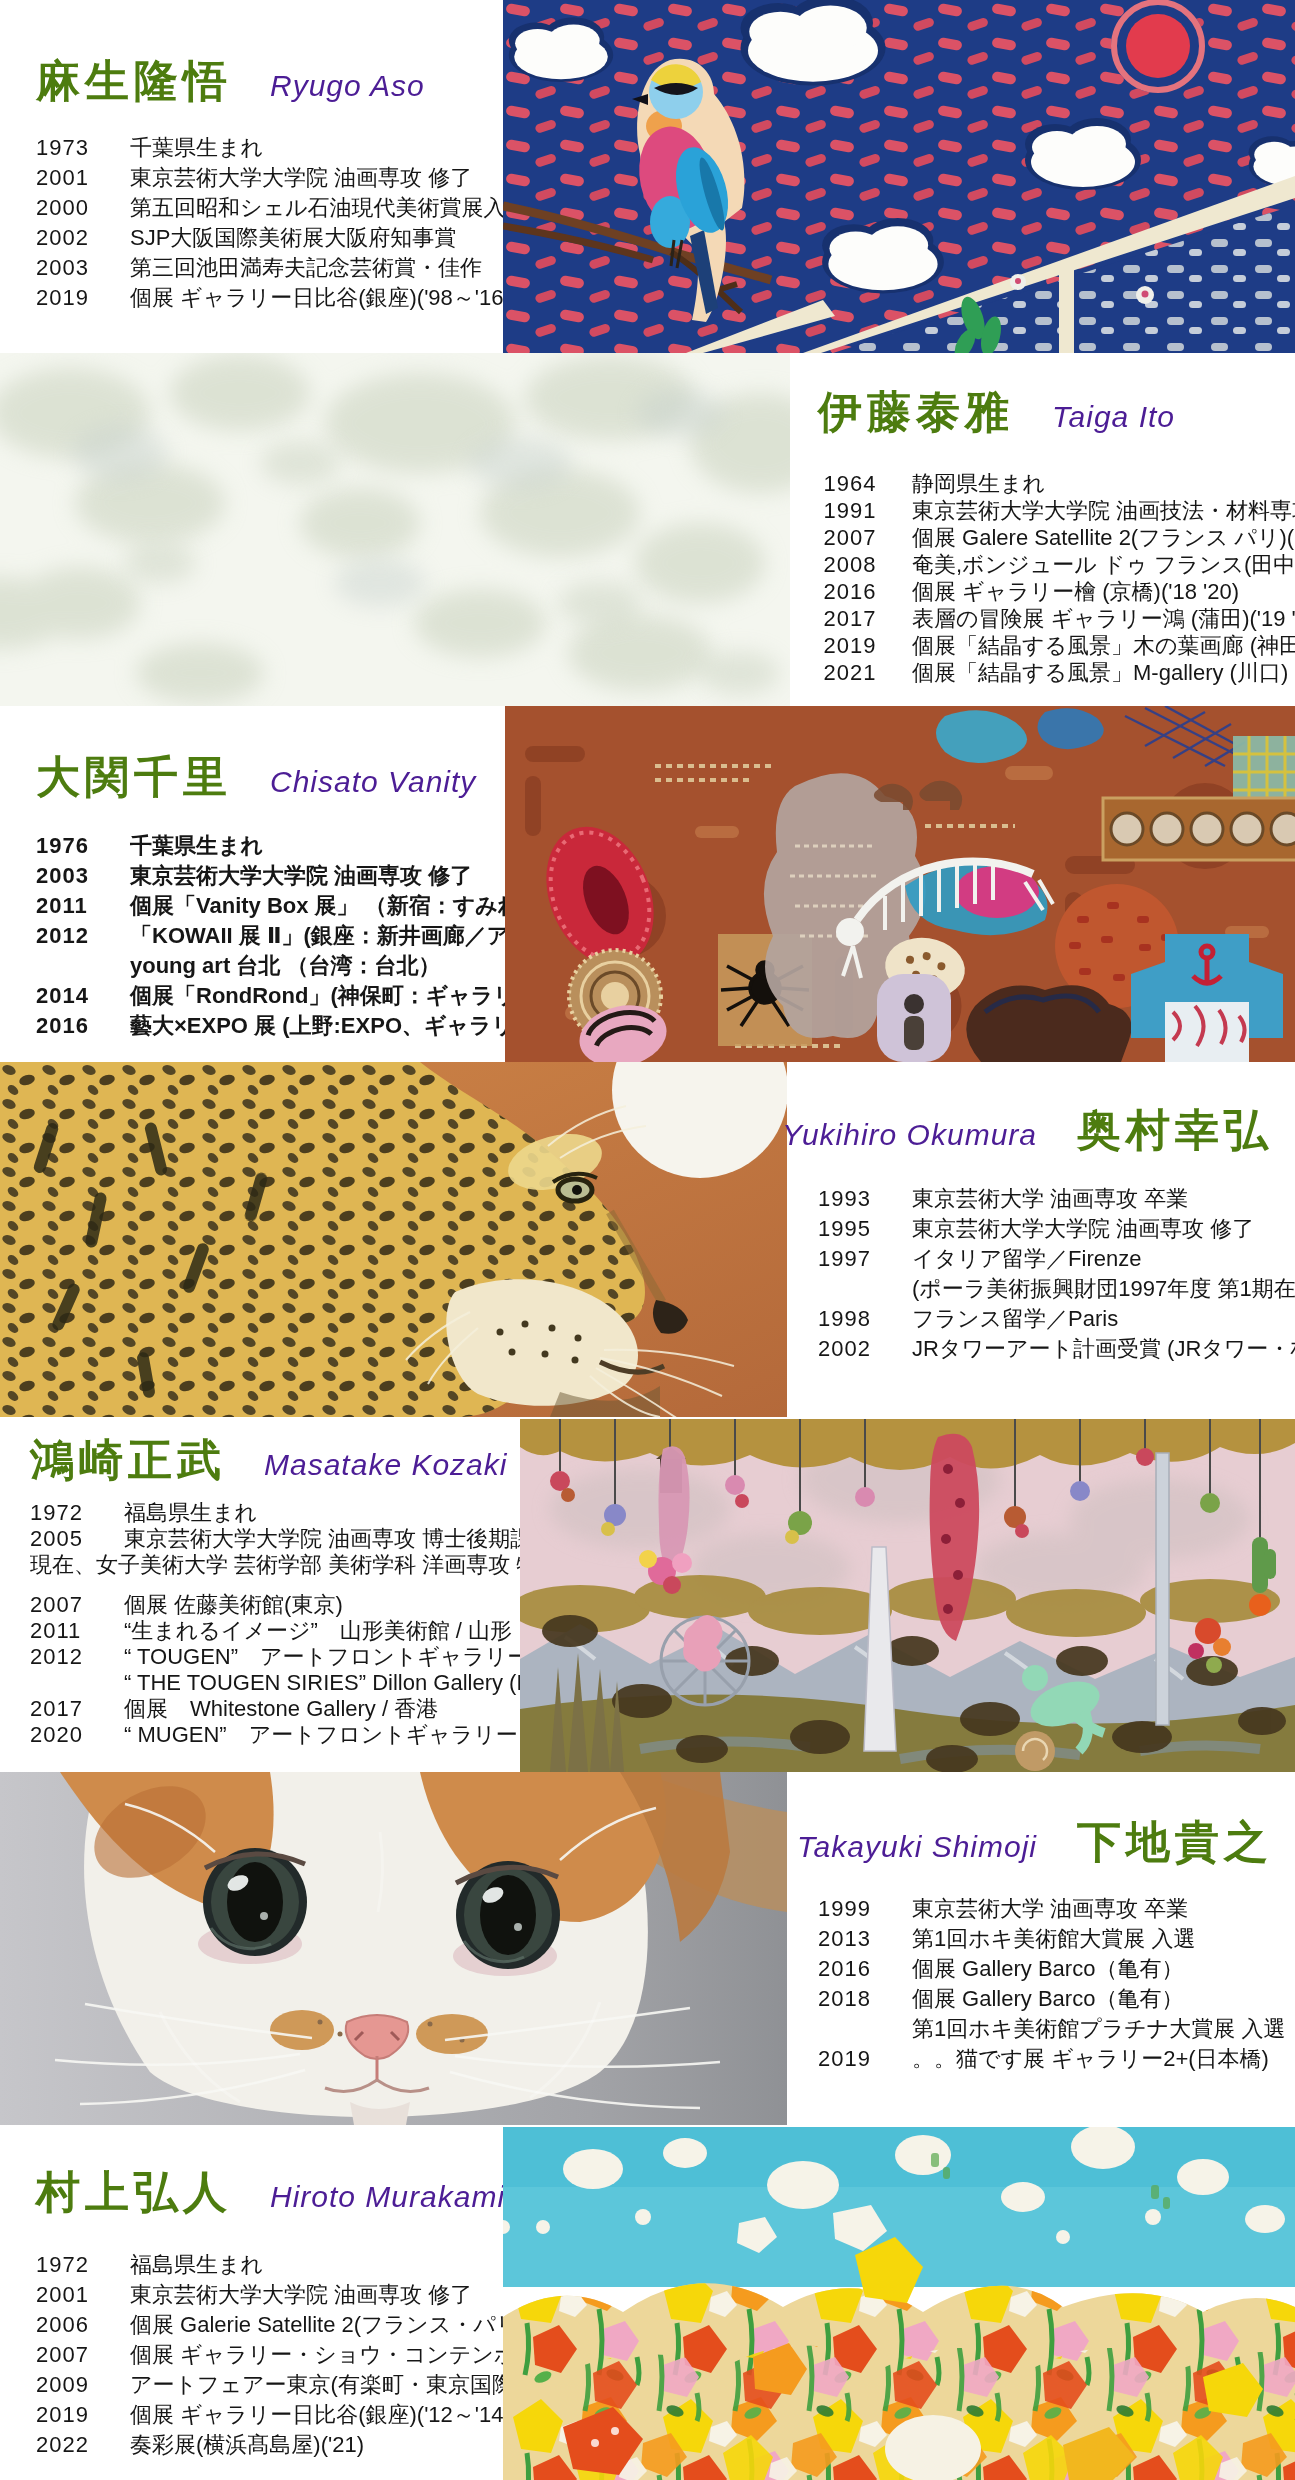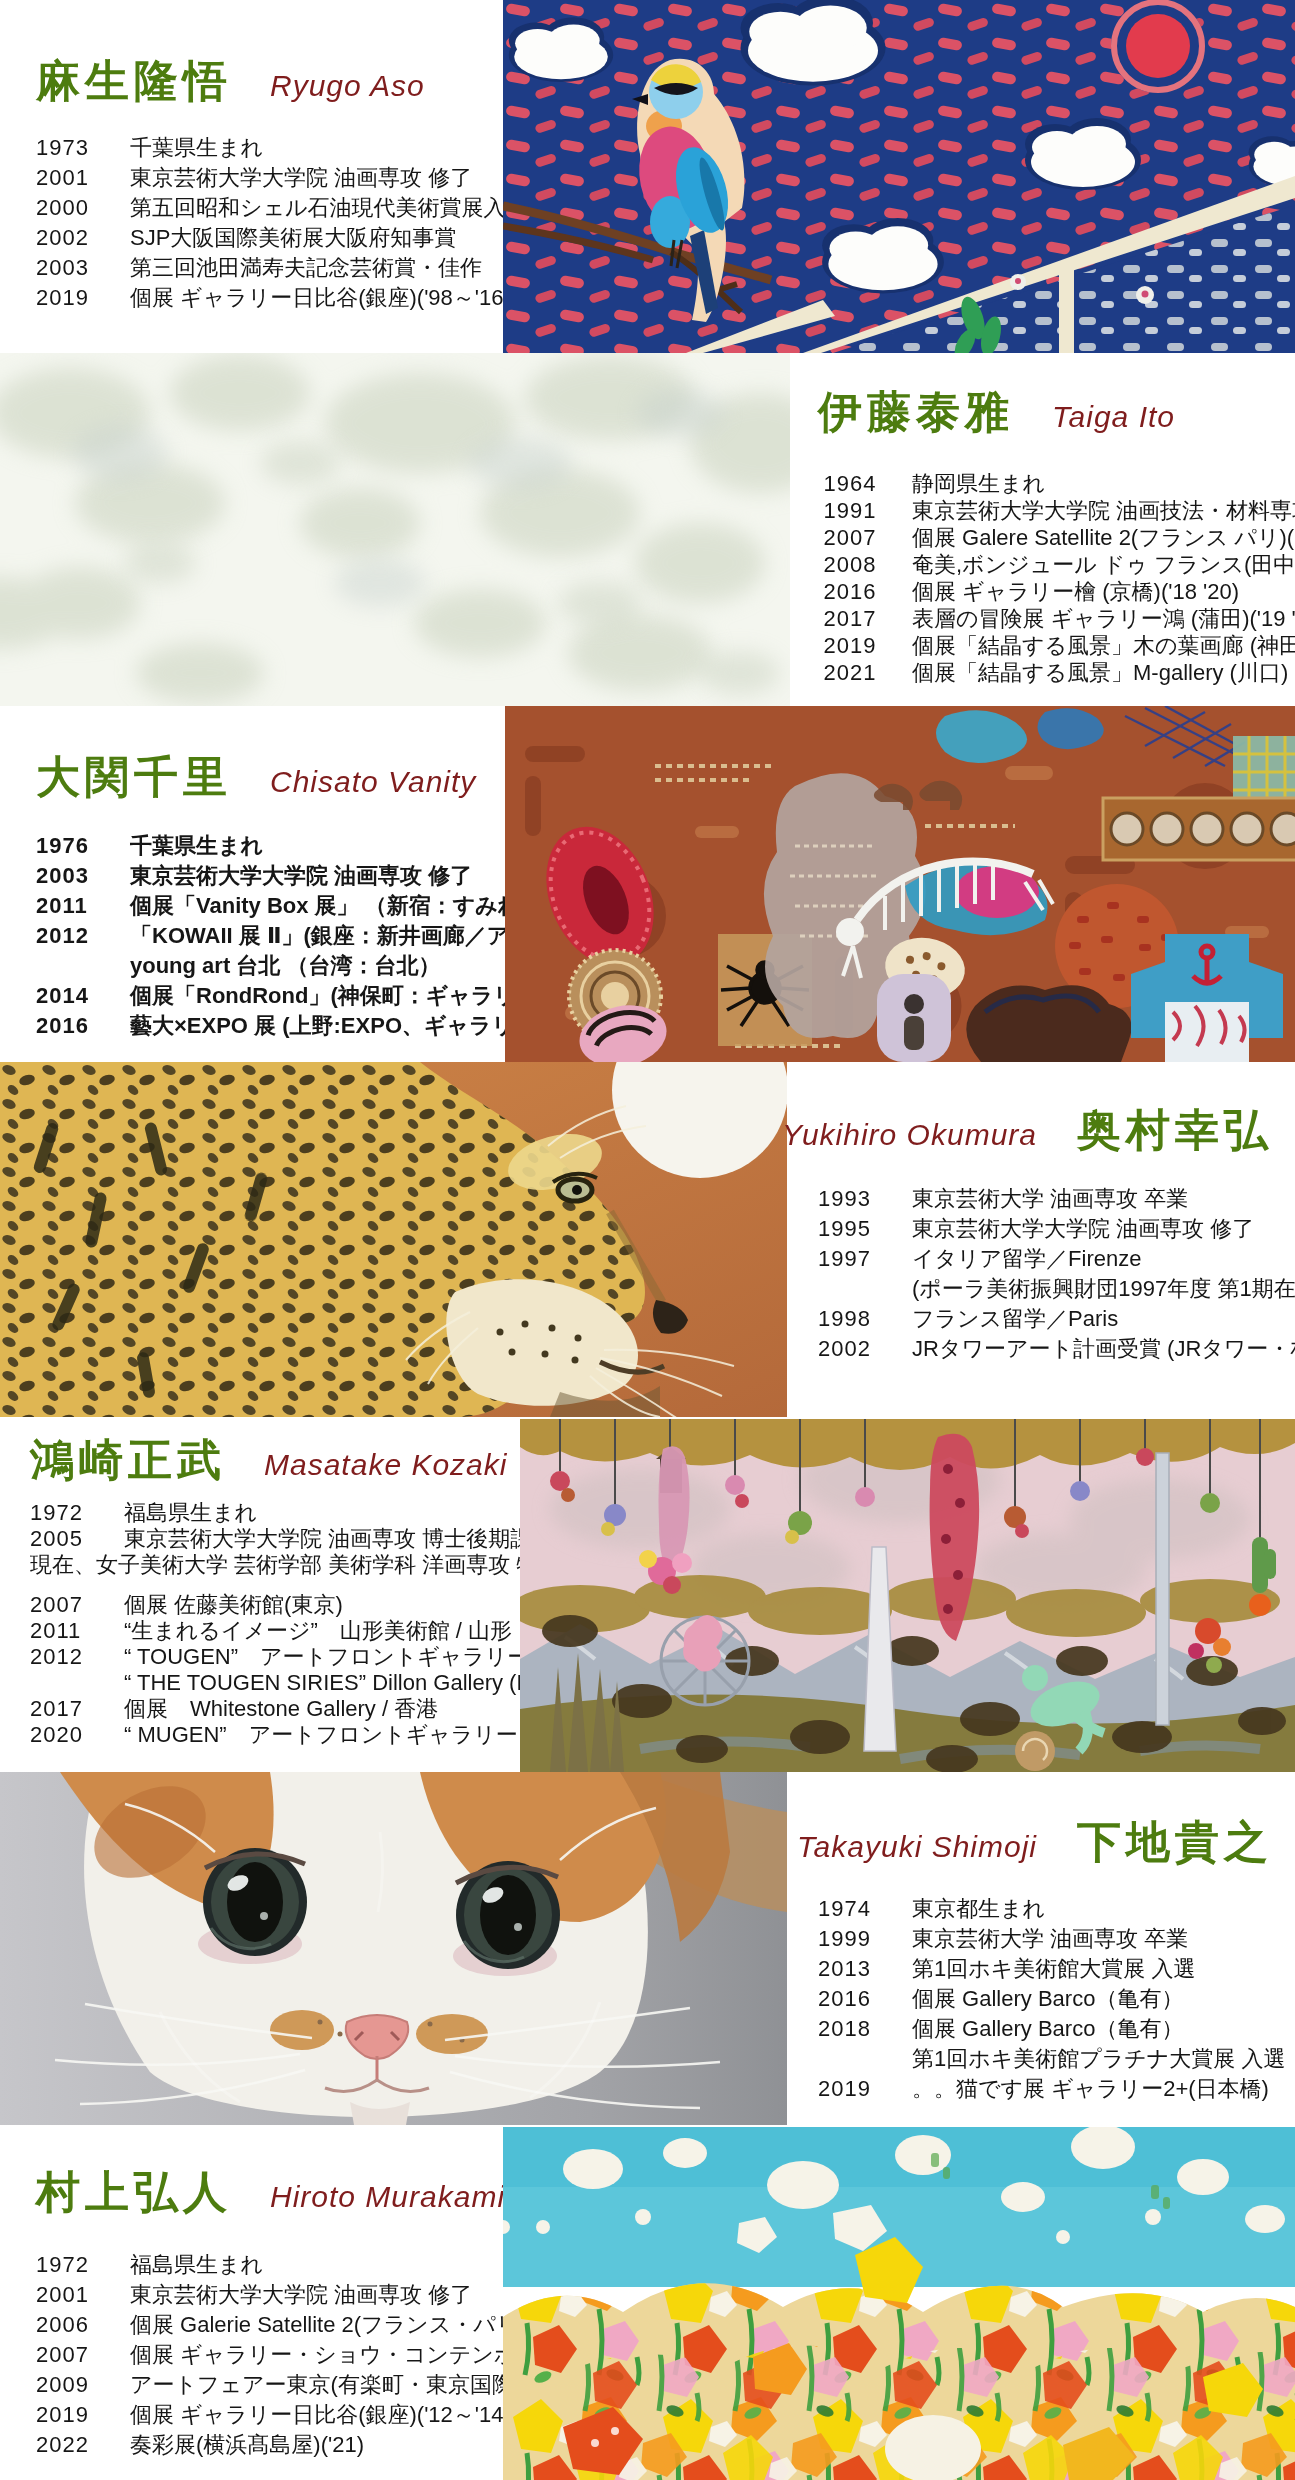"Ryugo Aso" .romaji { color: #7f1d1d -> #4c1d95 }
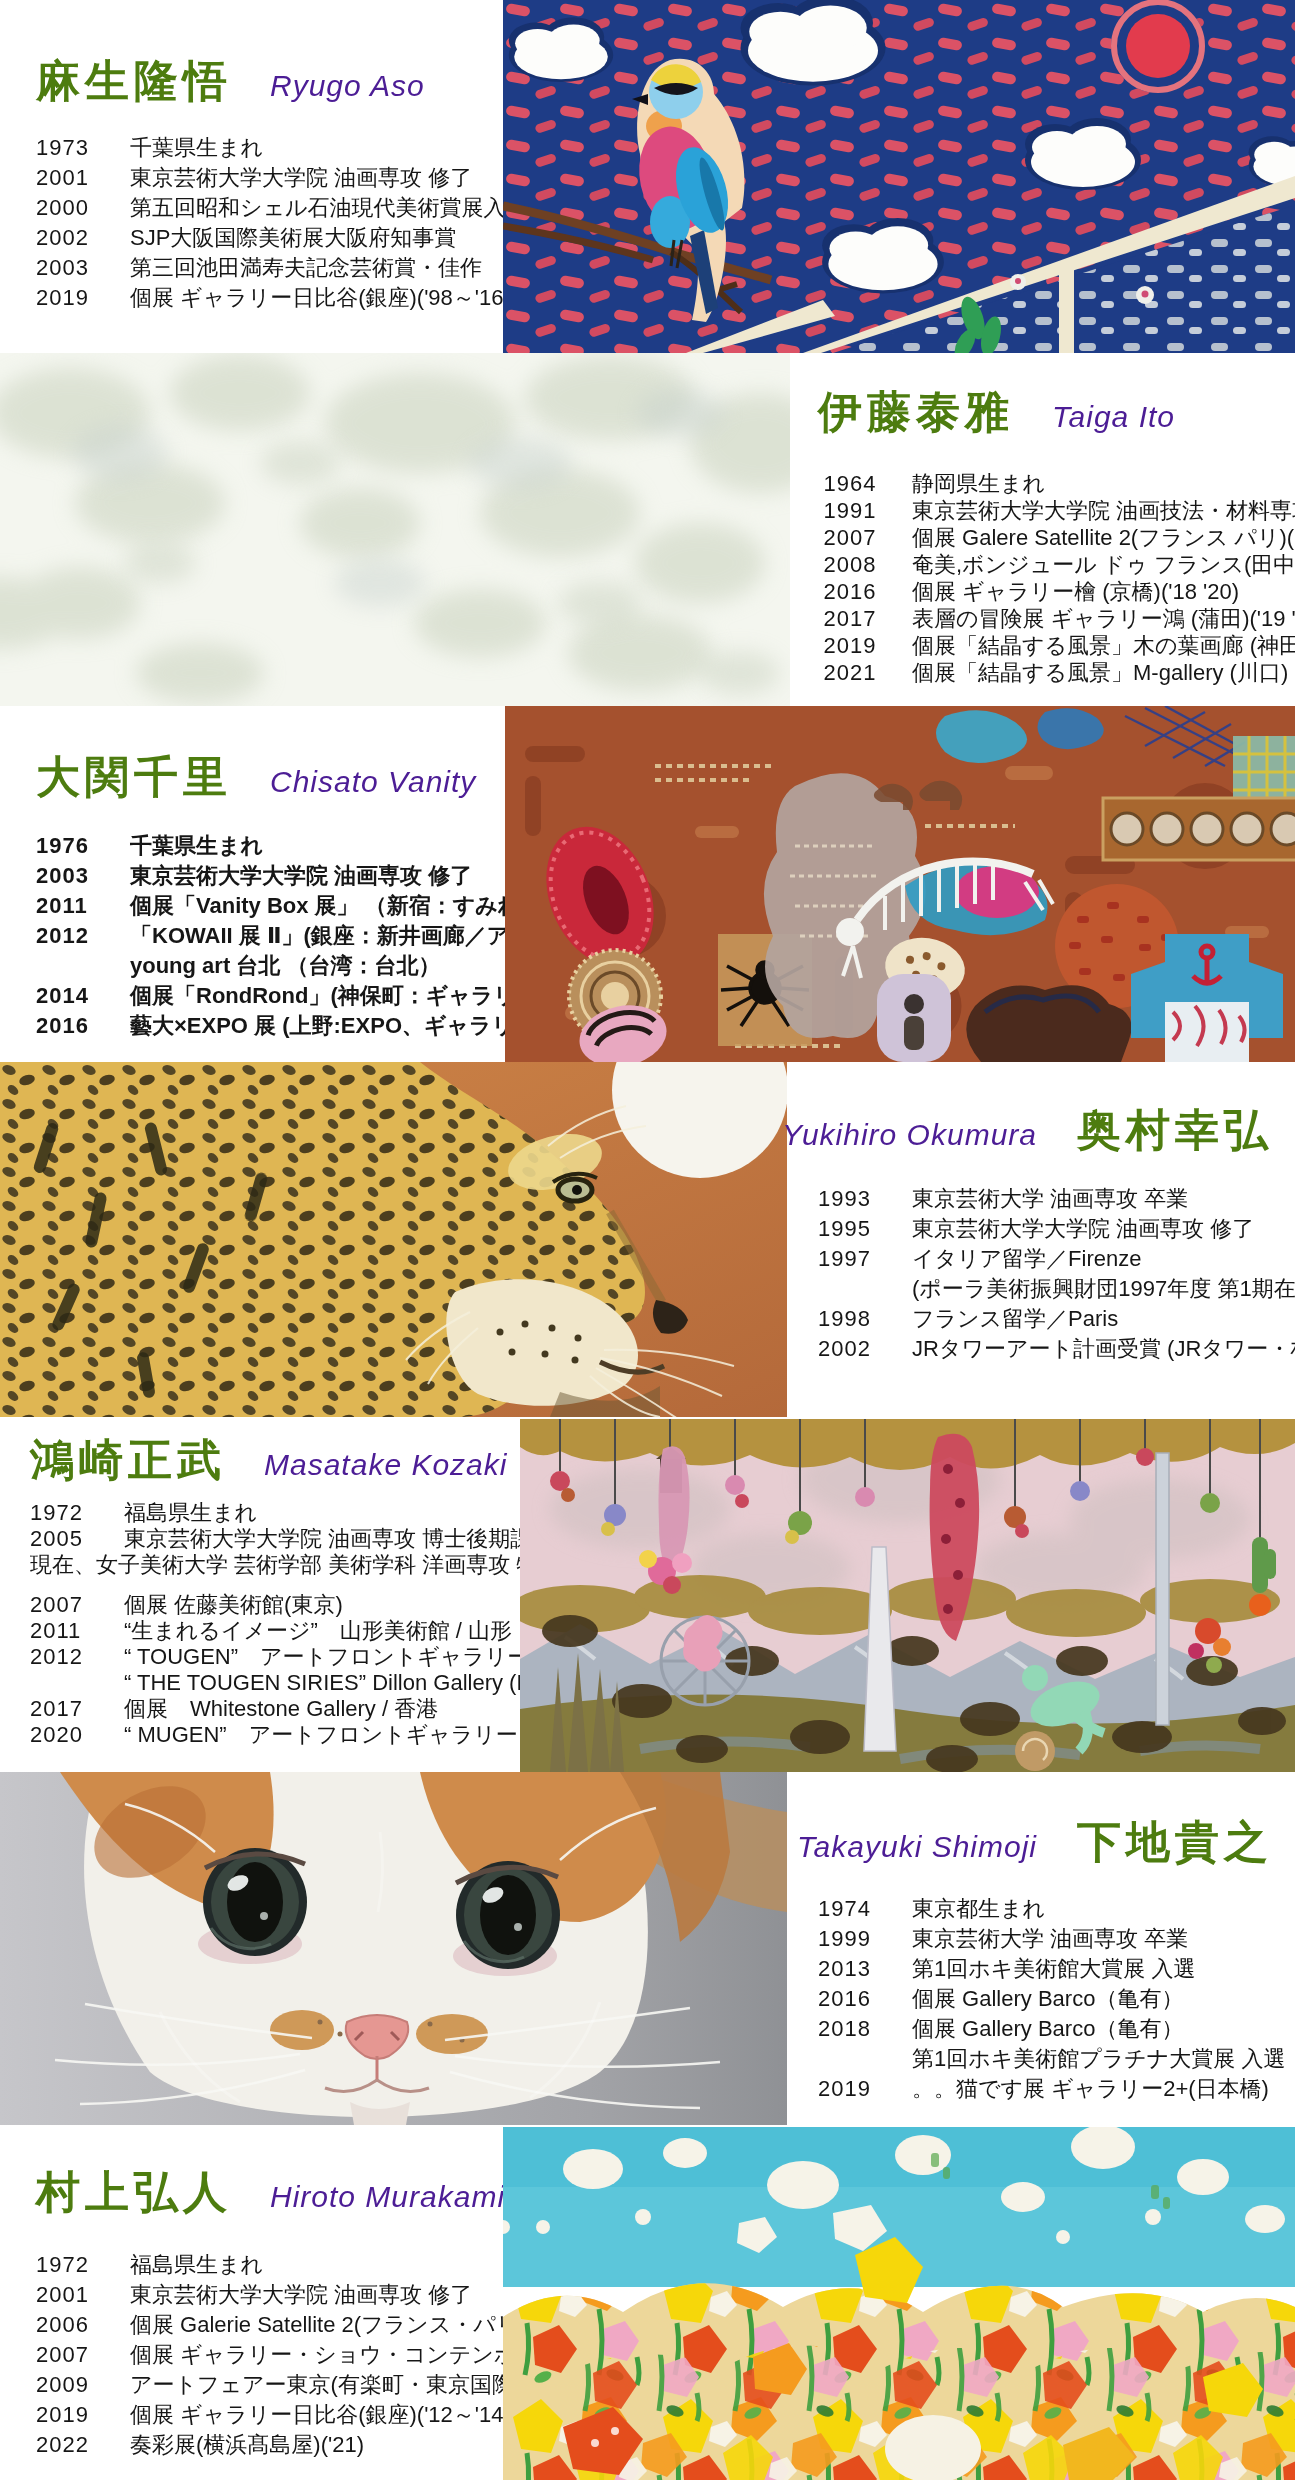"1974" div.bio-row { html: <div> <span>1974</span> <div> <div>東京都生まれ</div> </div> </div> -> none }
